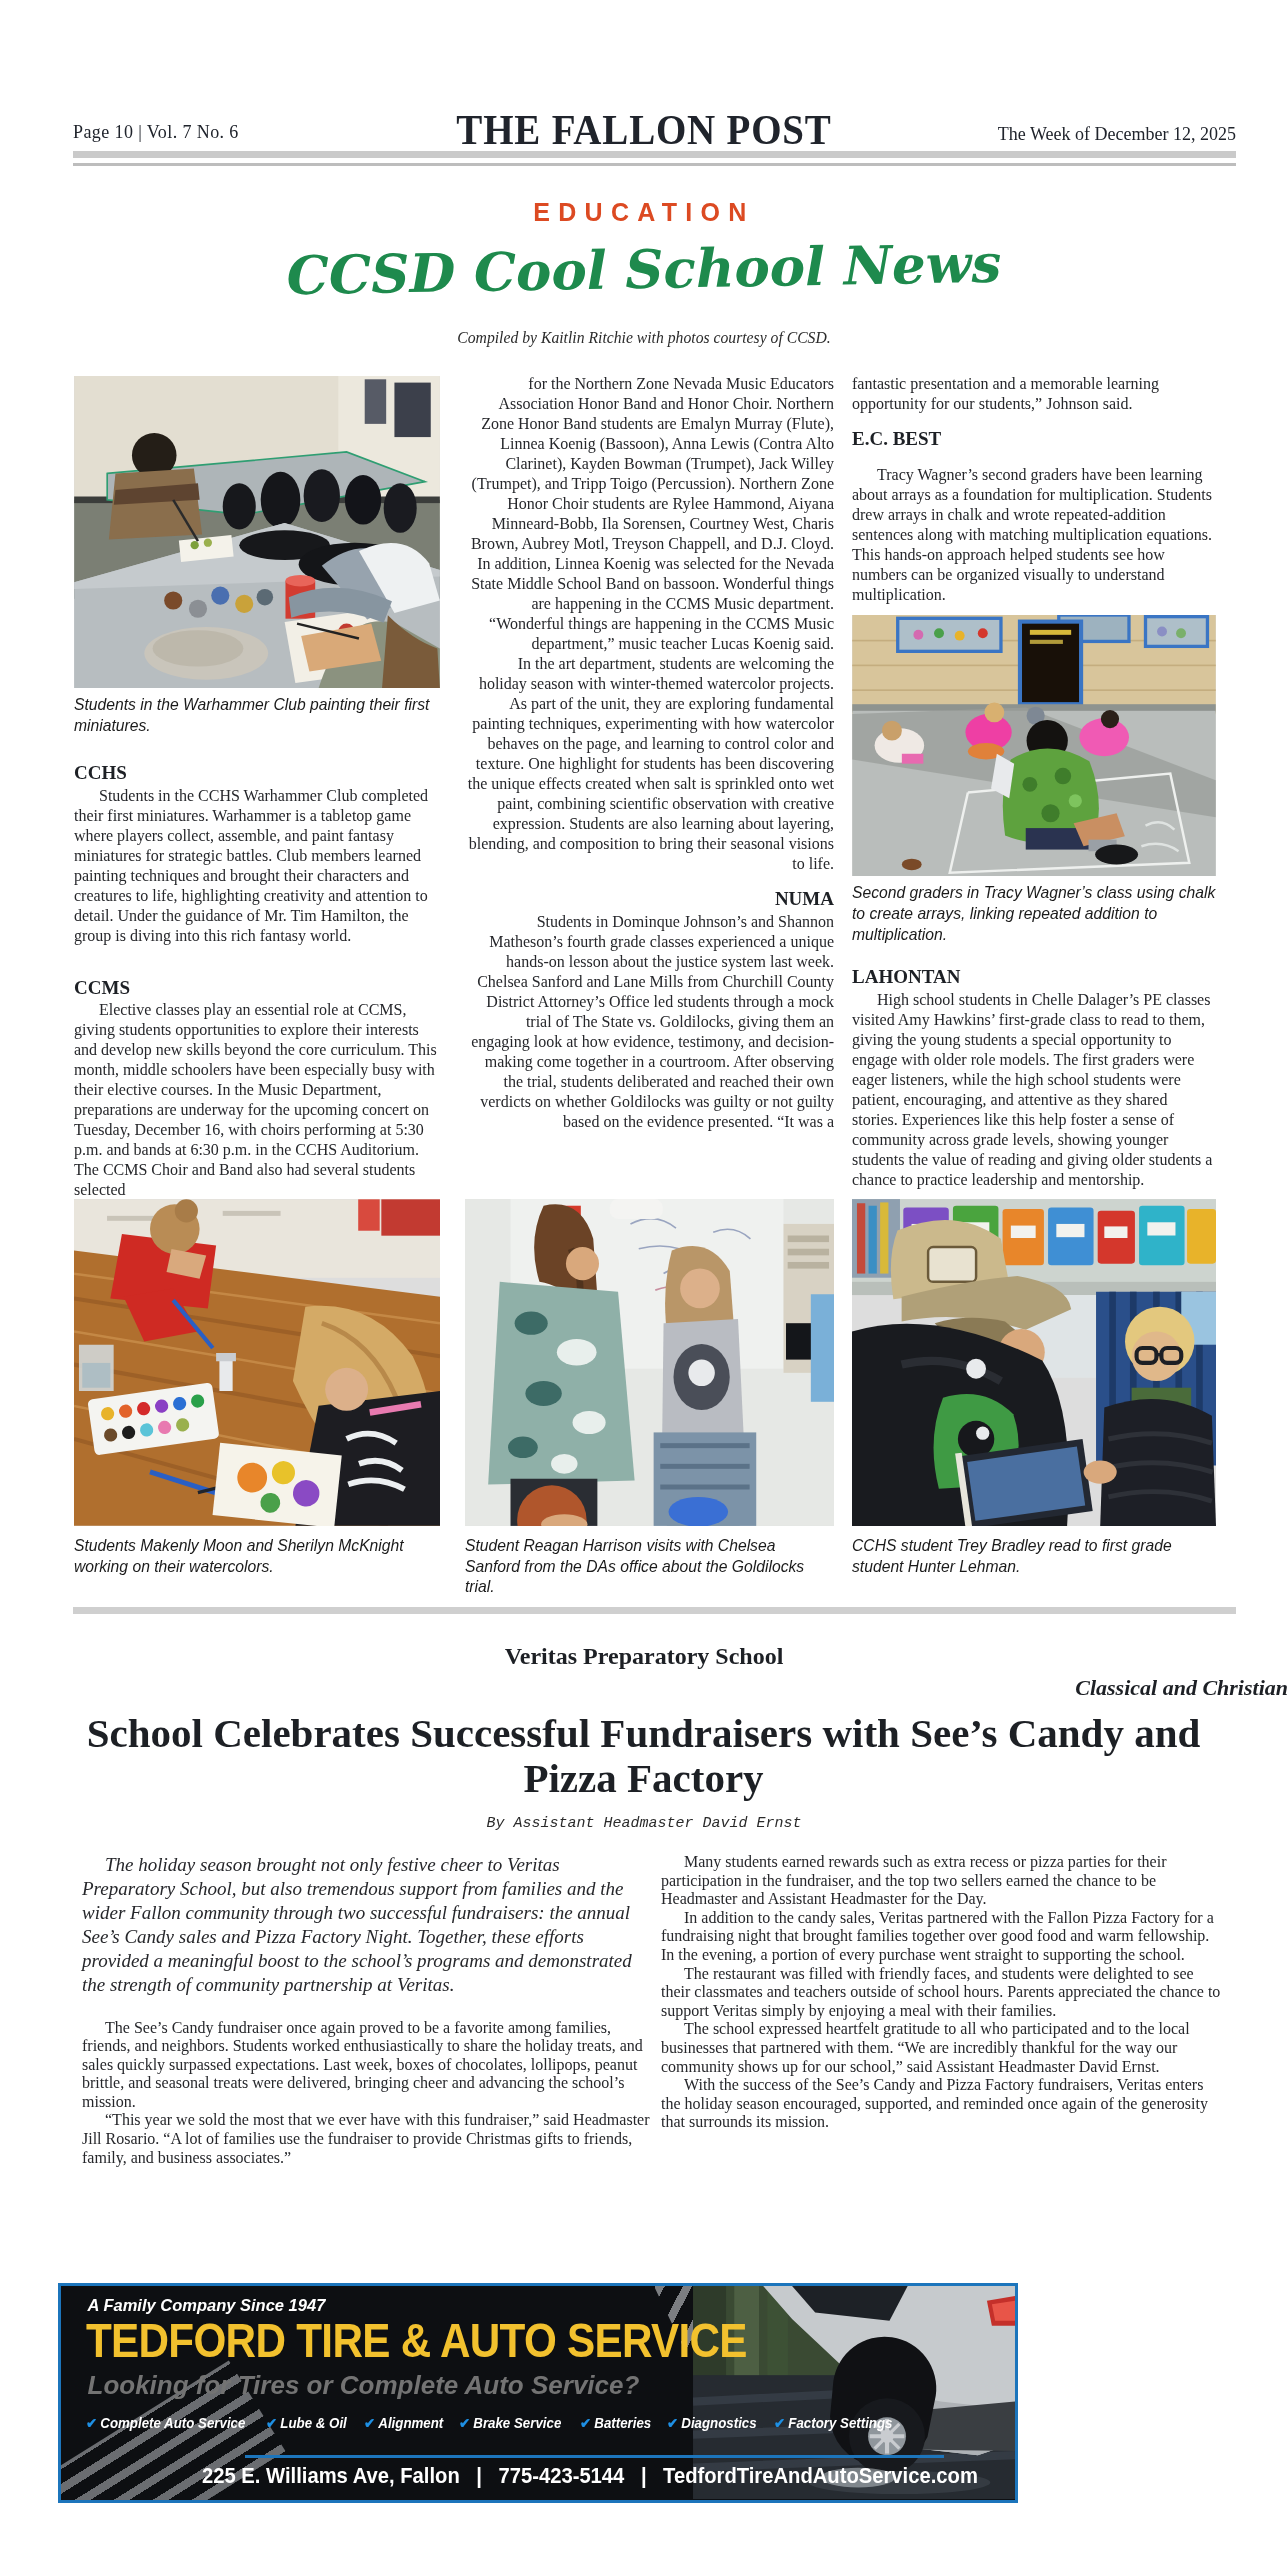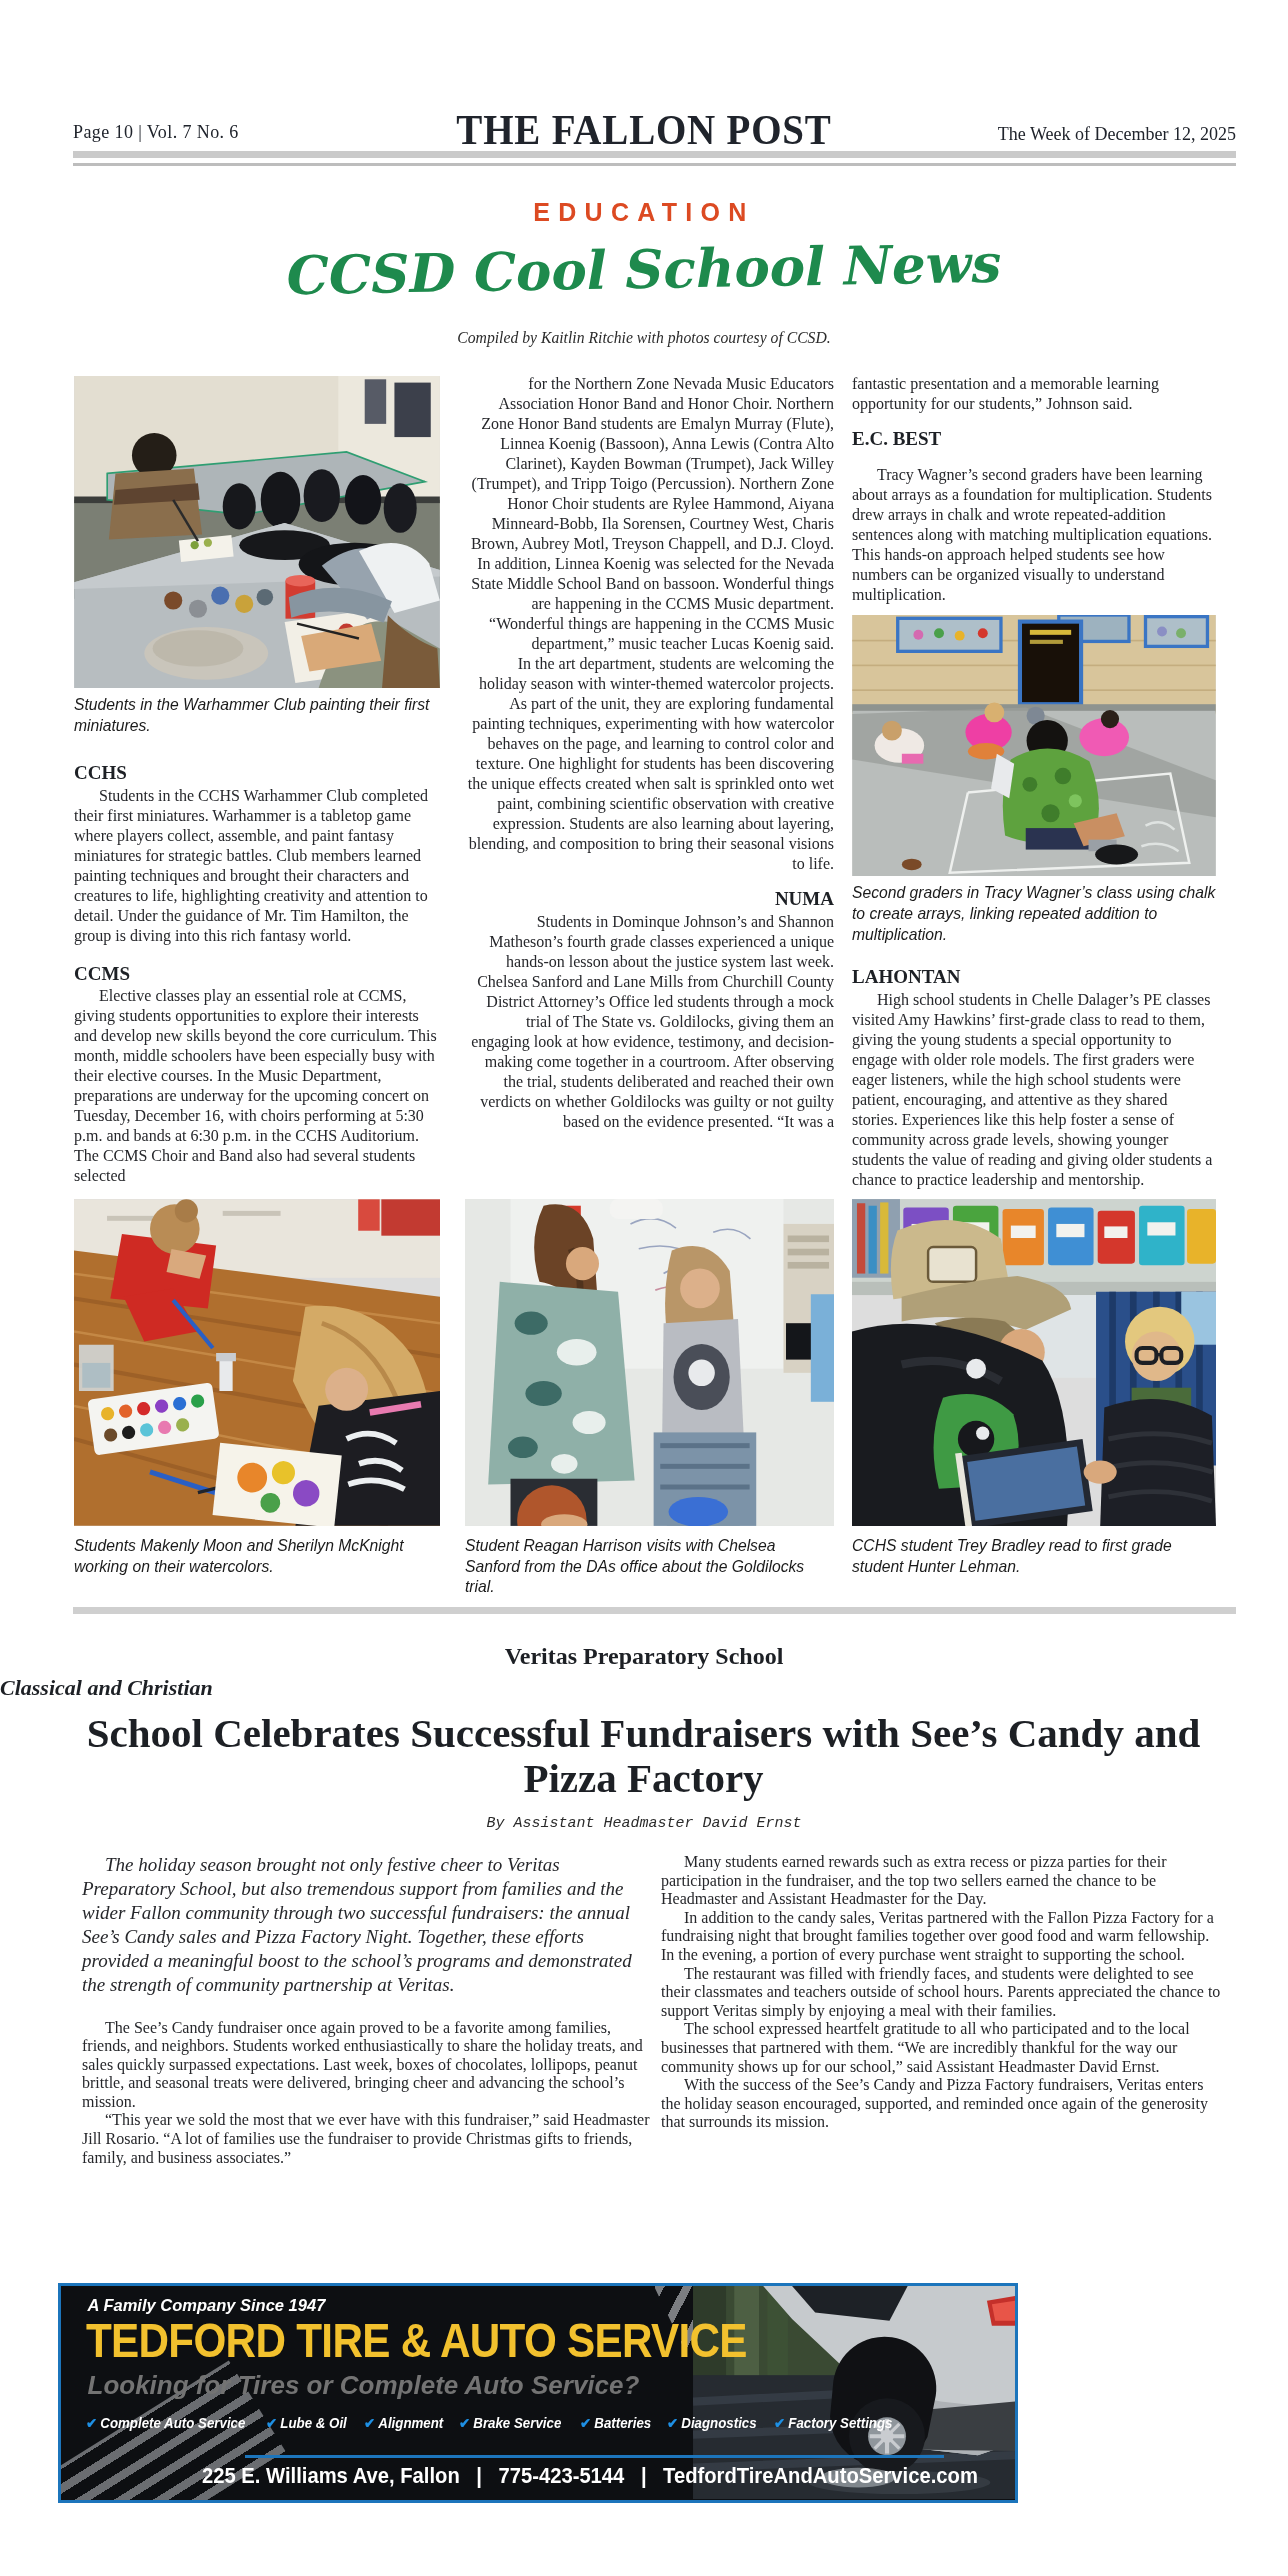"CCMS" h3.sec-h { margin-top: 18px -> 32px }
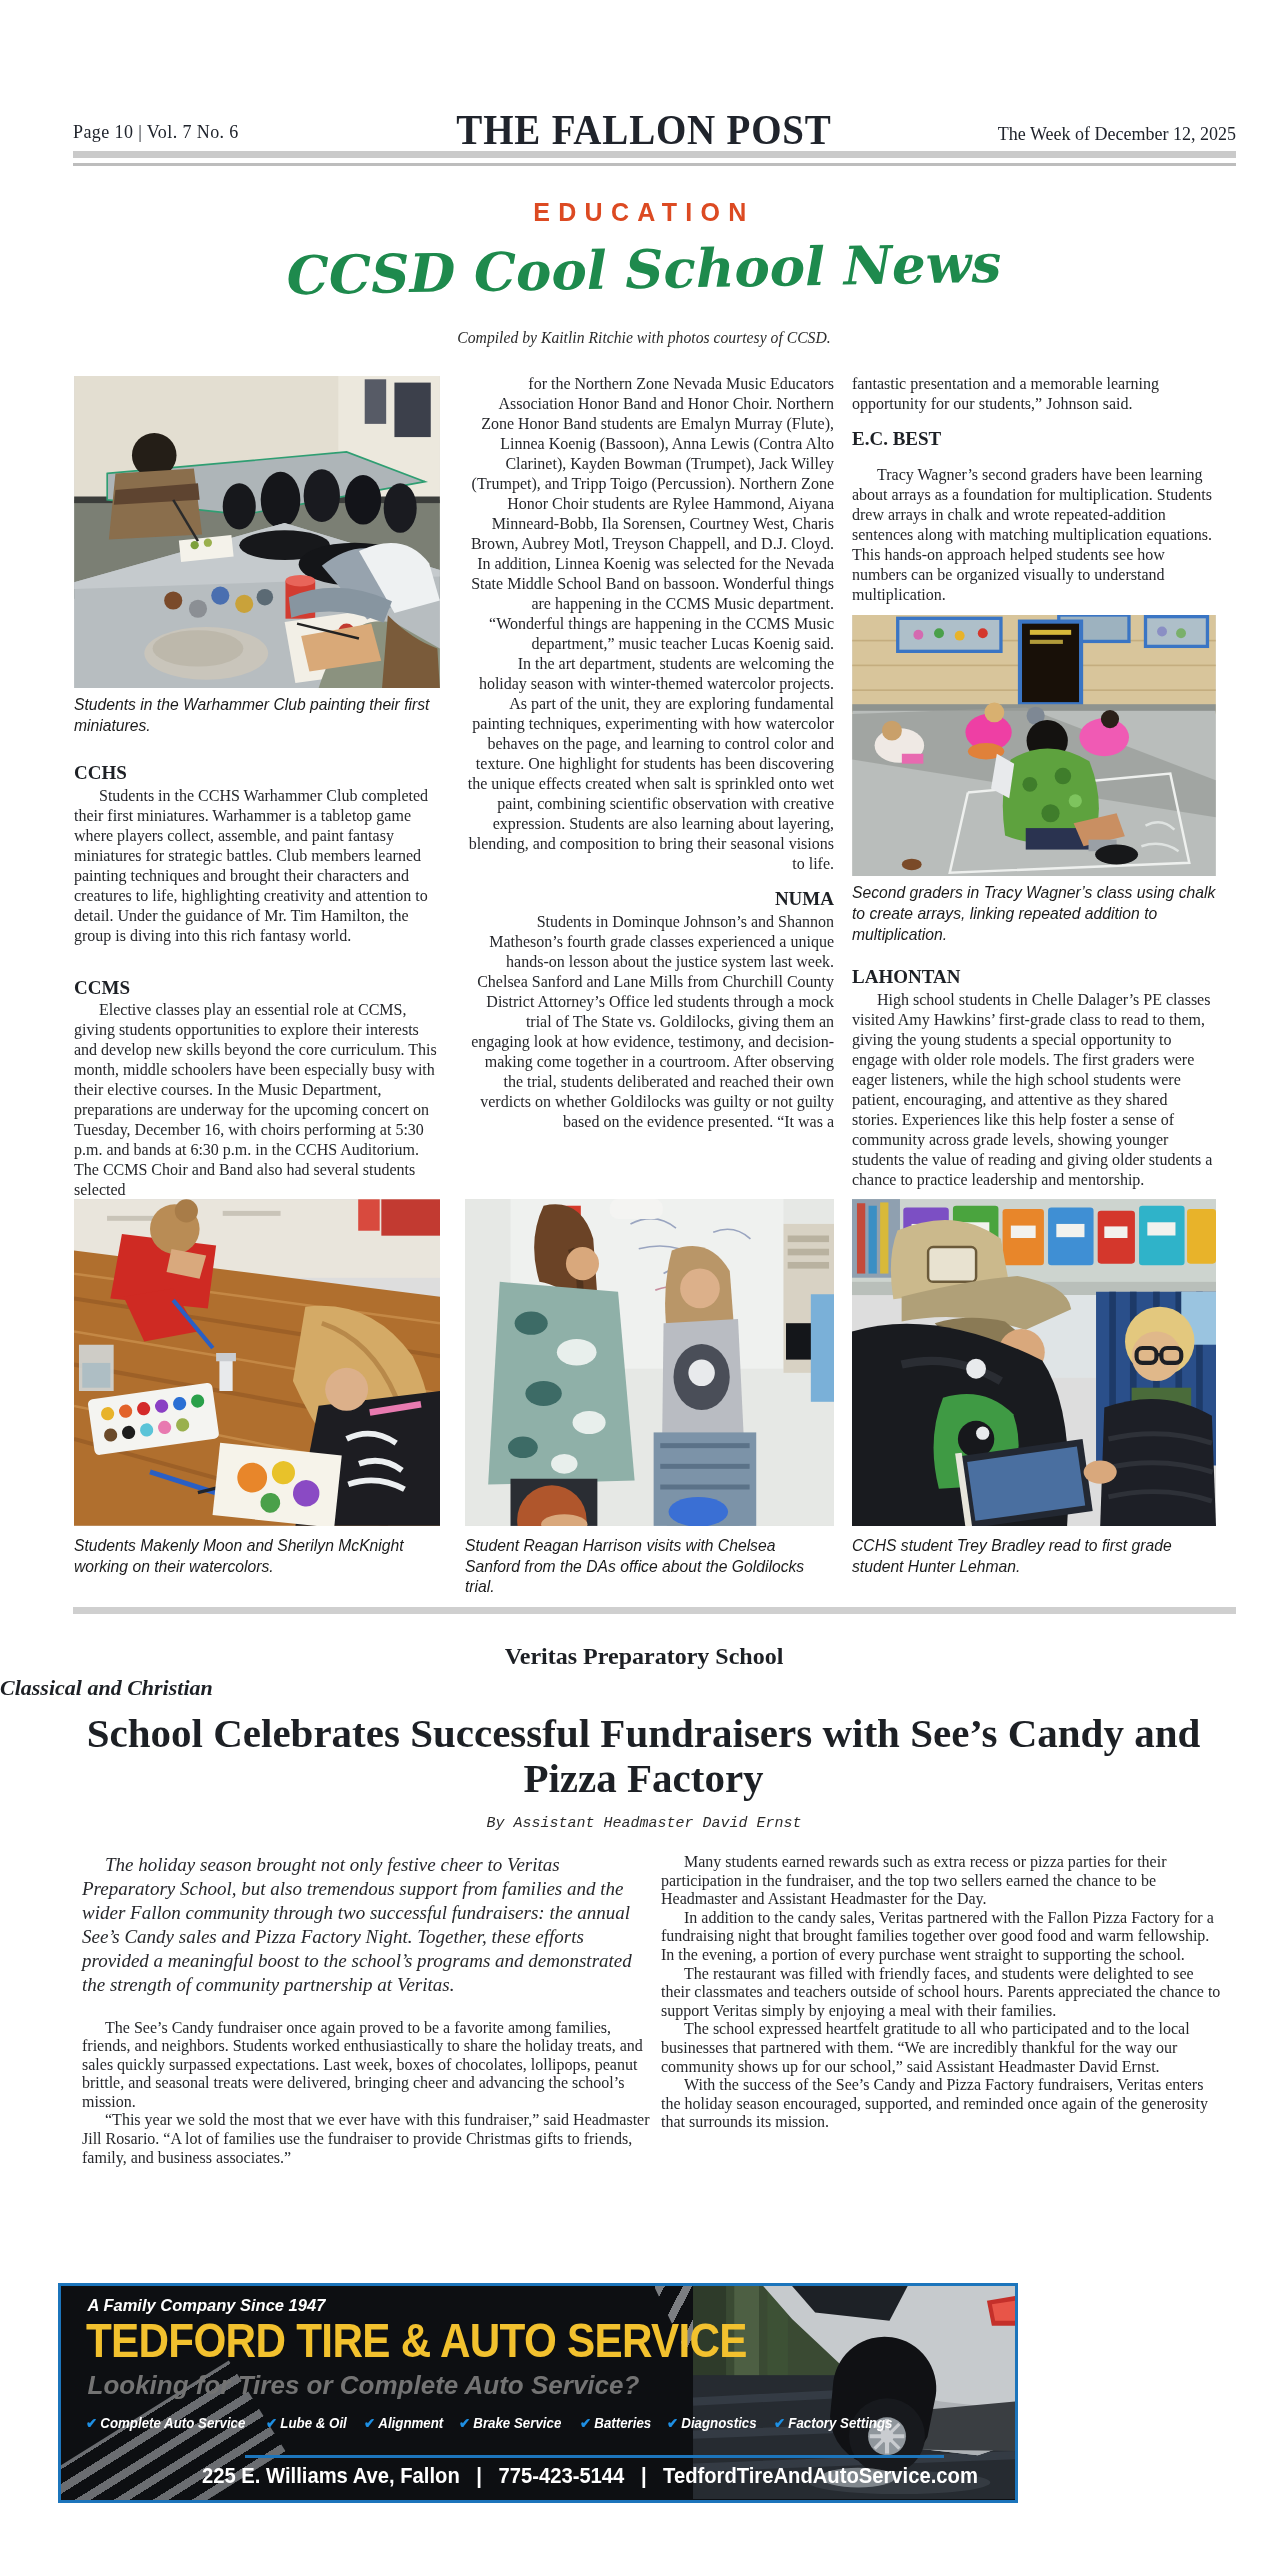"Classical and Christian" .v-tag { text-align: left -> right }
